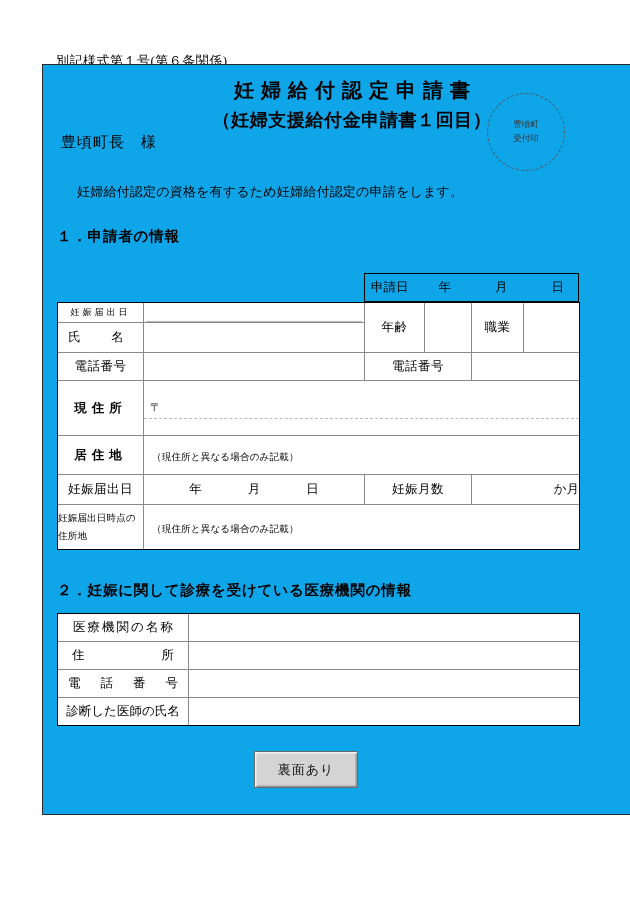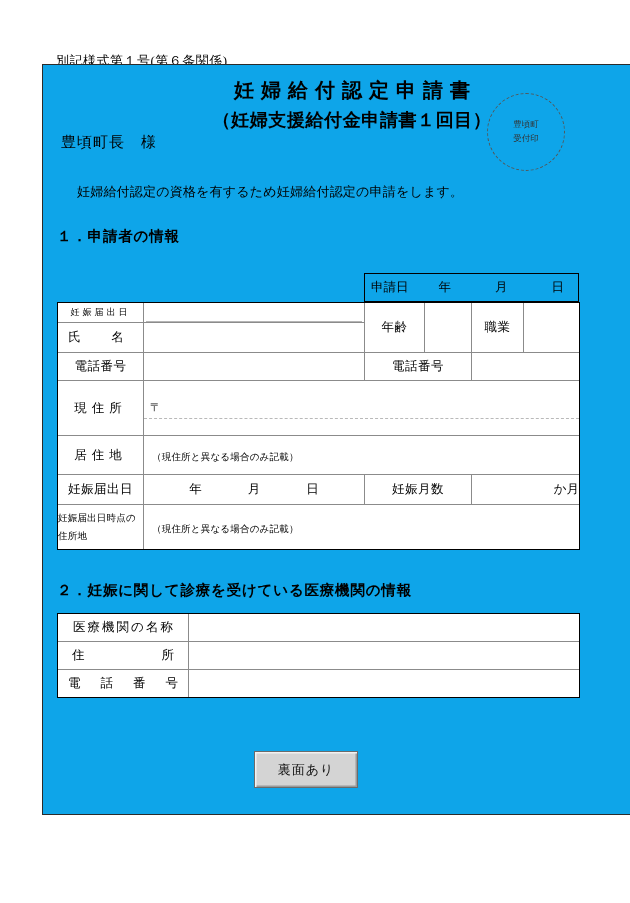"現住所" .lbl-spaced-sm { font-weight: none -> bold }
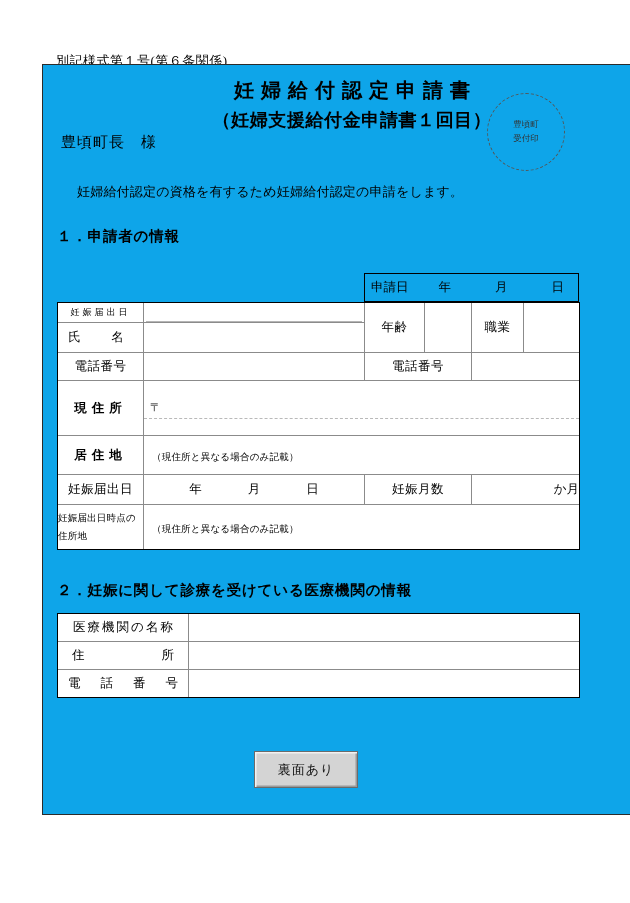"診断した医師の氏名" tr { html: none -> <tr> <td>診断した医師の氏名</td> <td></td> </tr> }
